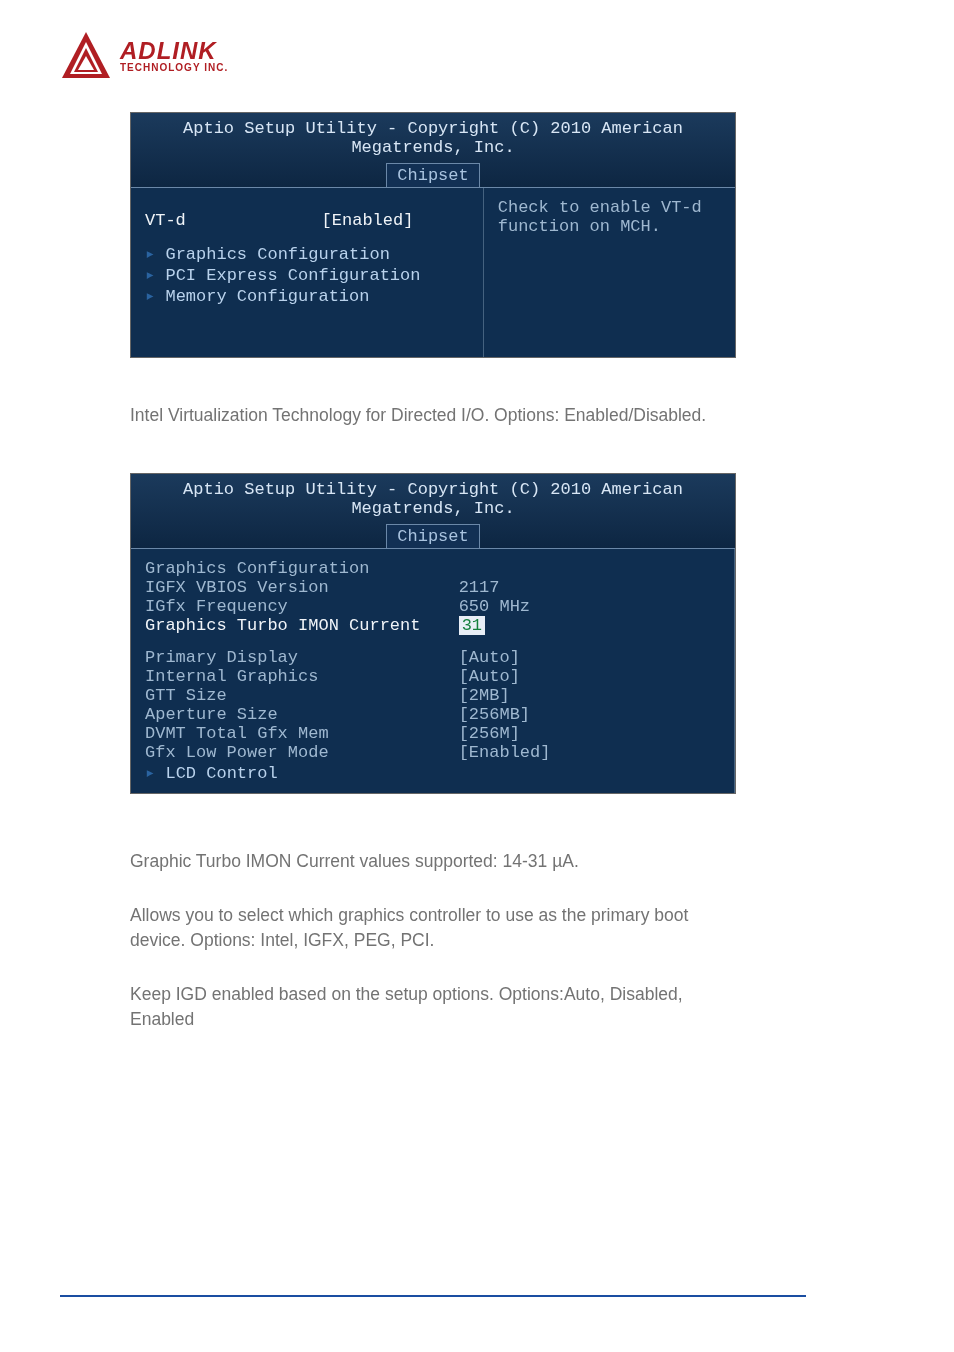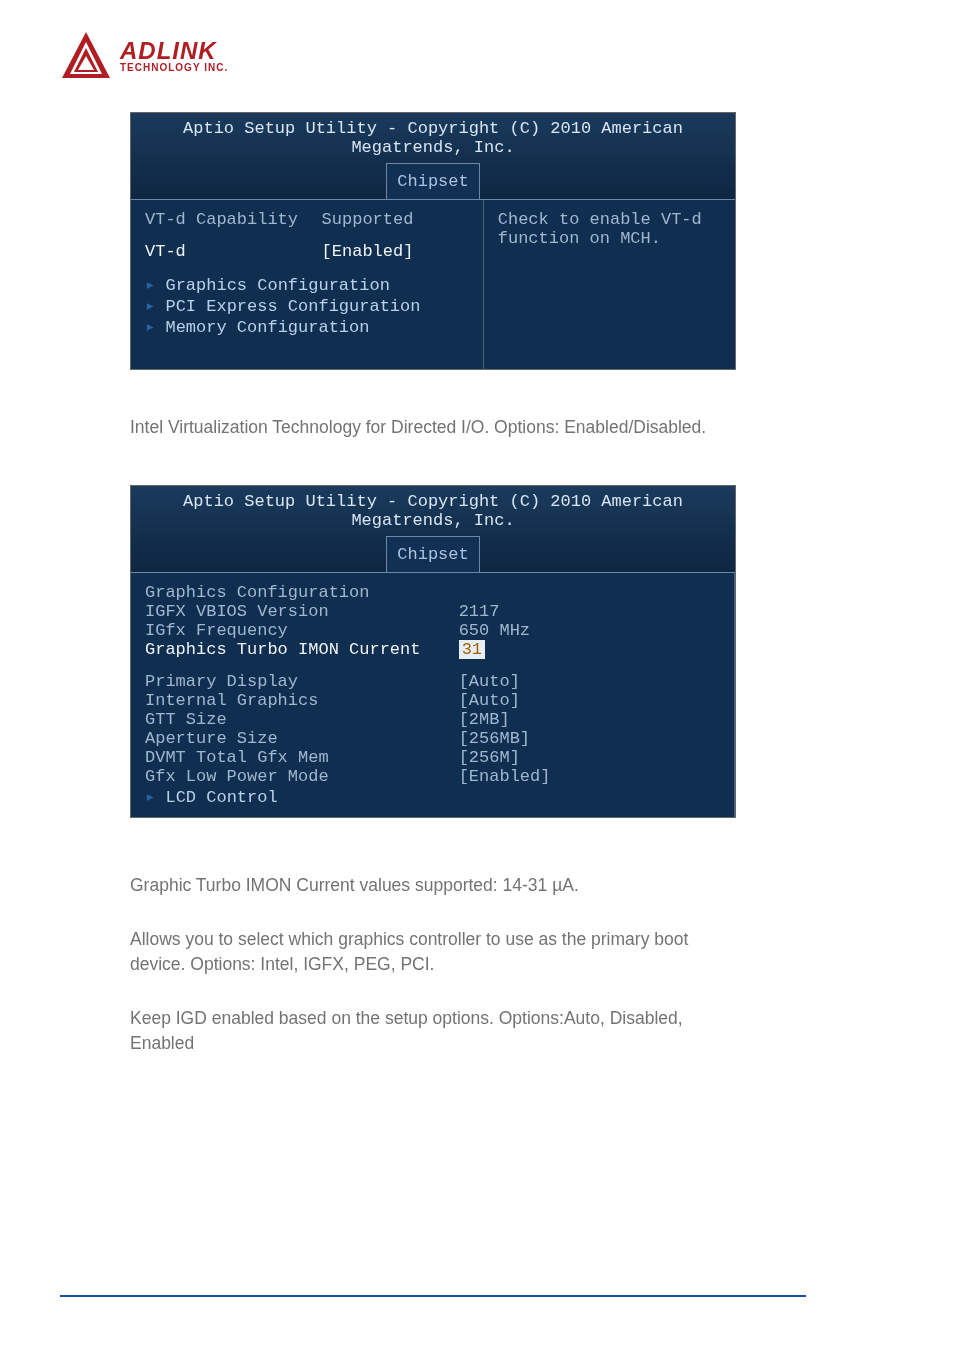"Chipset" .bios-tab { padding: 8px 10px -> 2px 10px }
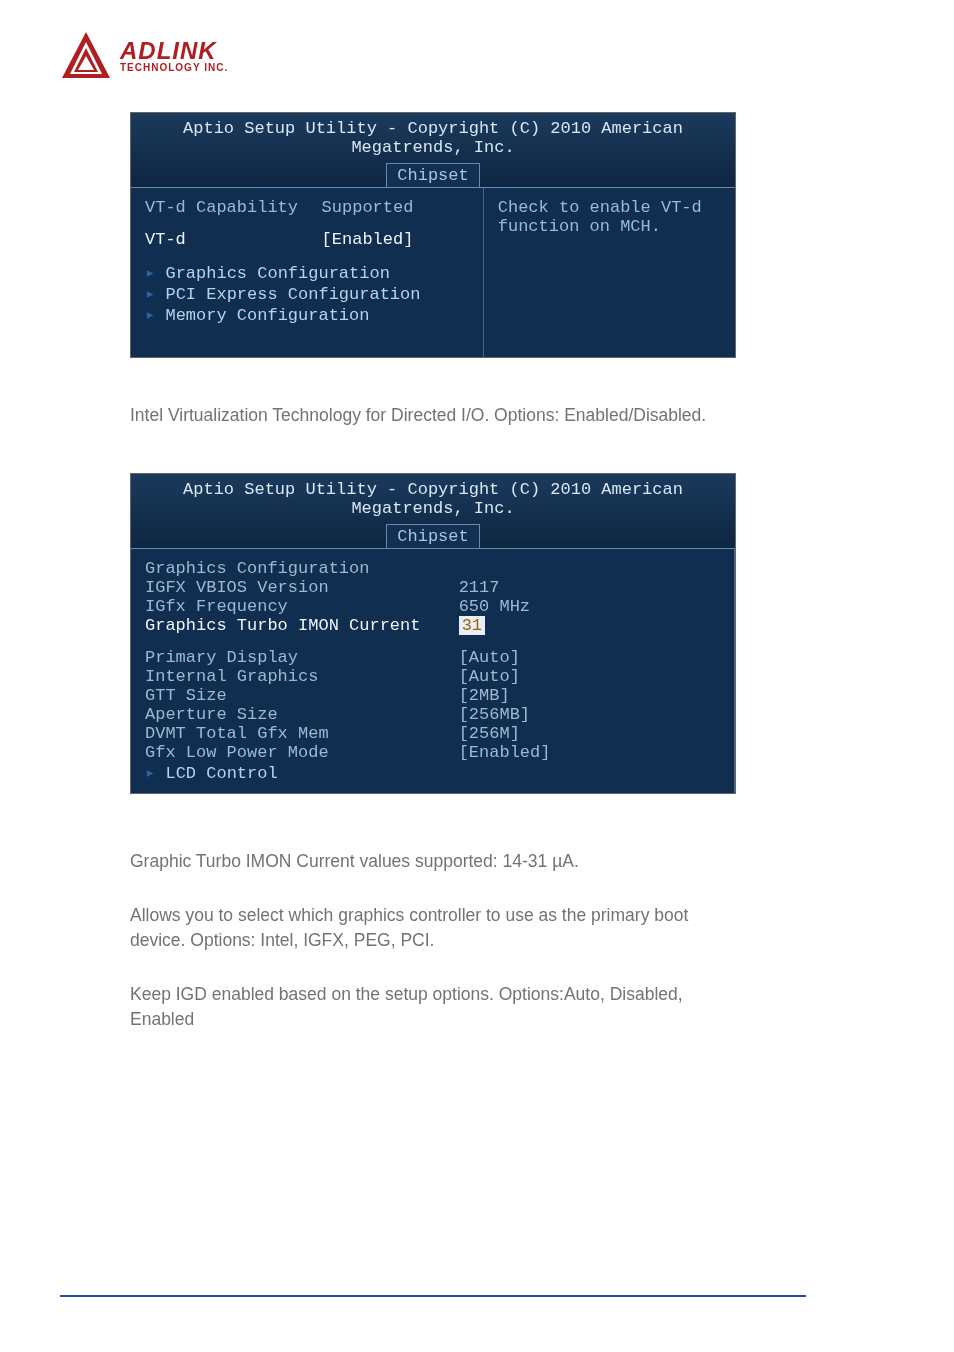"VT-d Capability" div.row { html: <div> <span>VT-d Capability</span> <span>Supported</span> </div> -> none }
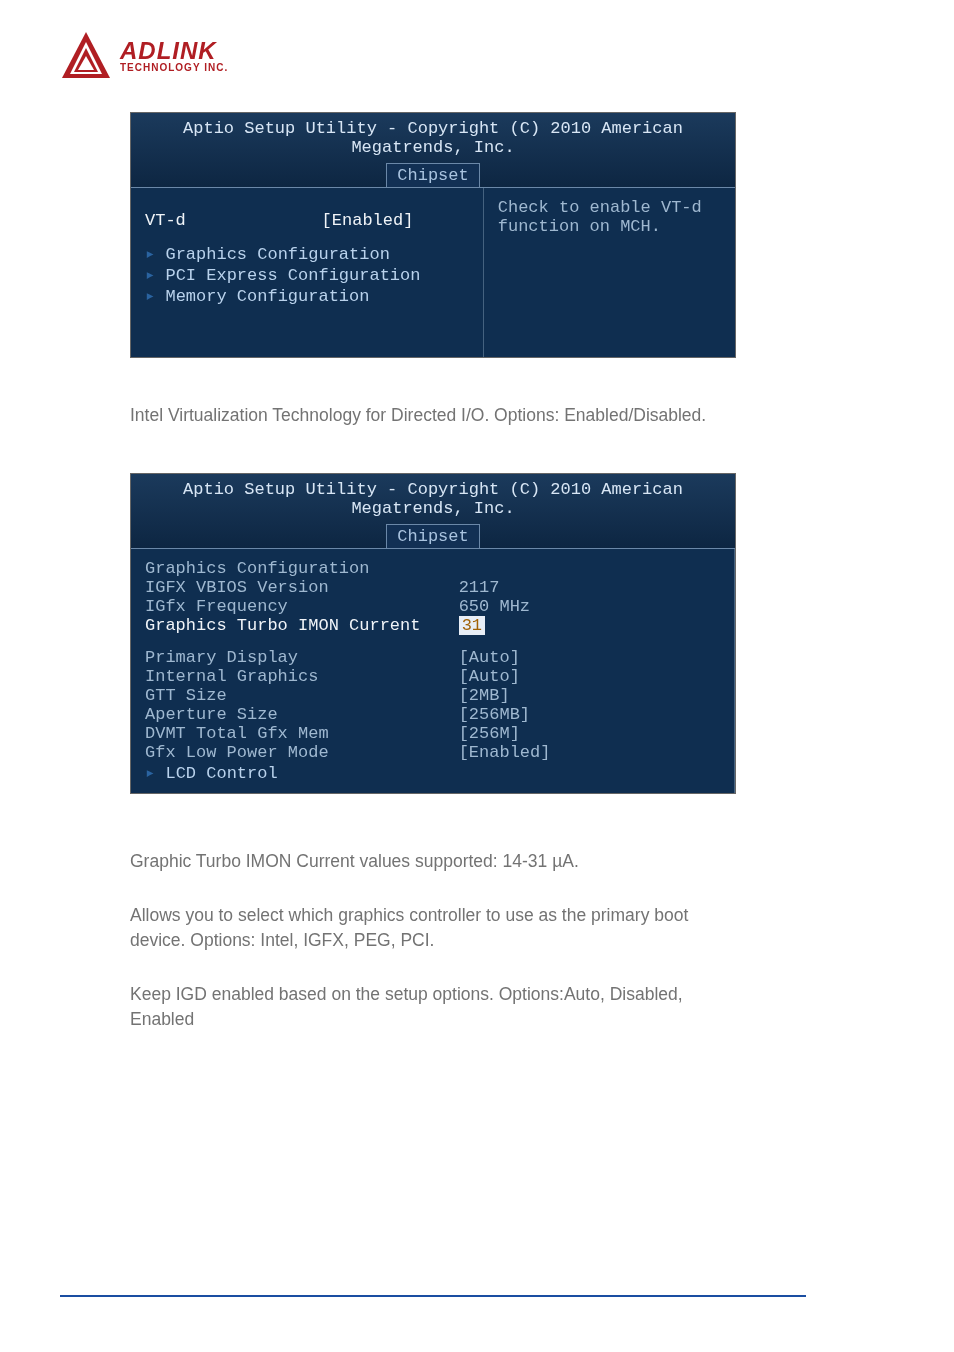"31" .sel { color: #a16207 -> #15803d }
